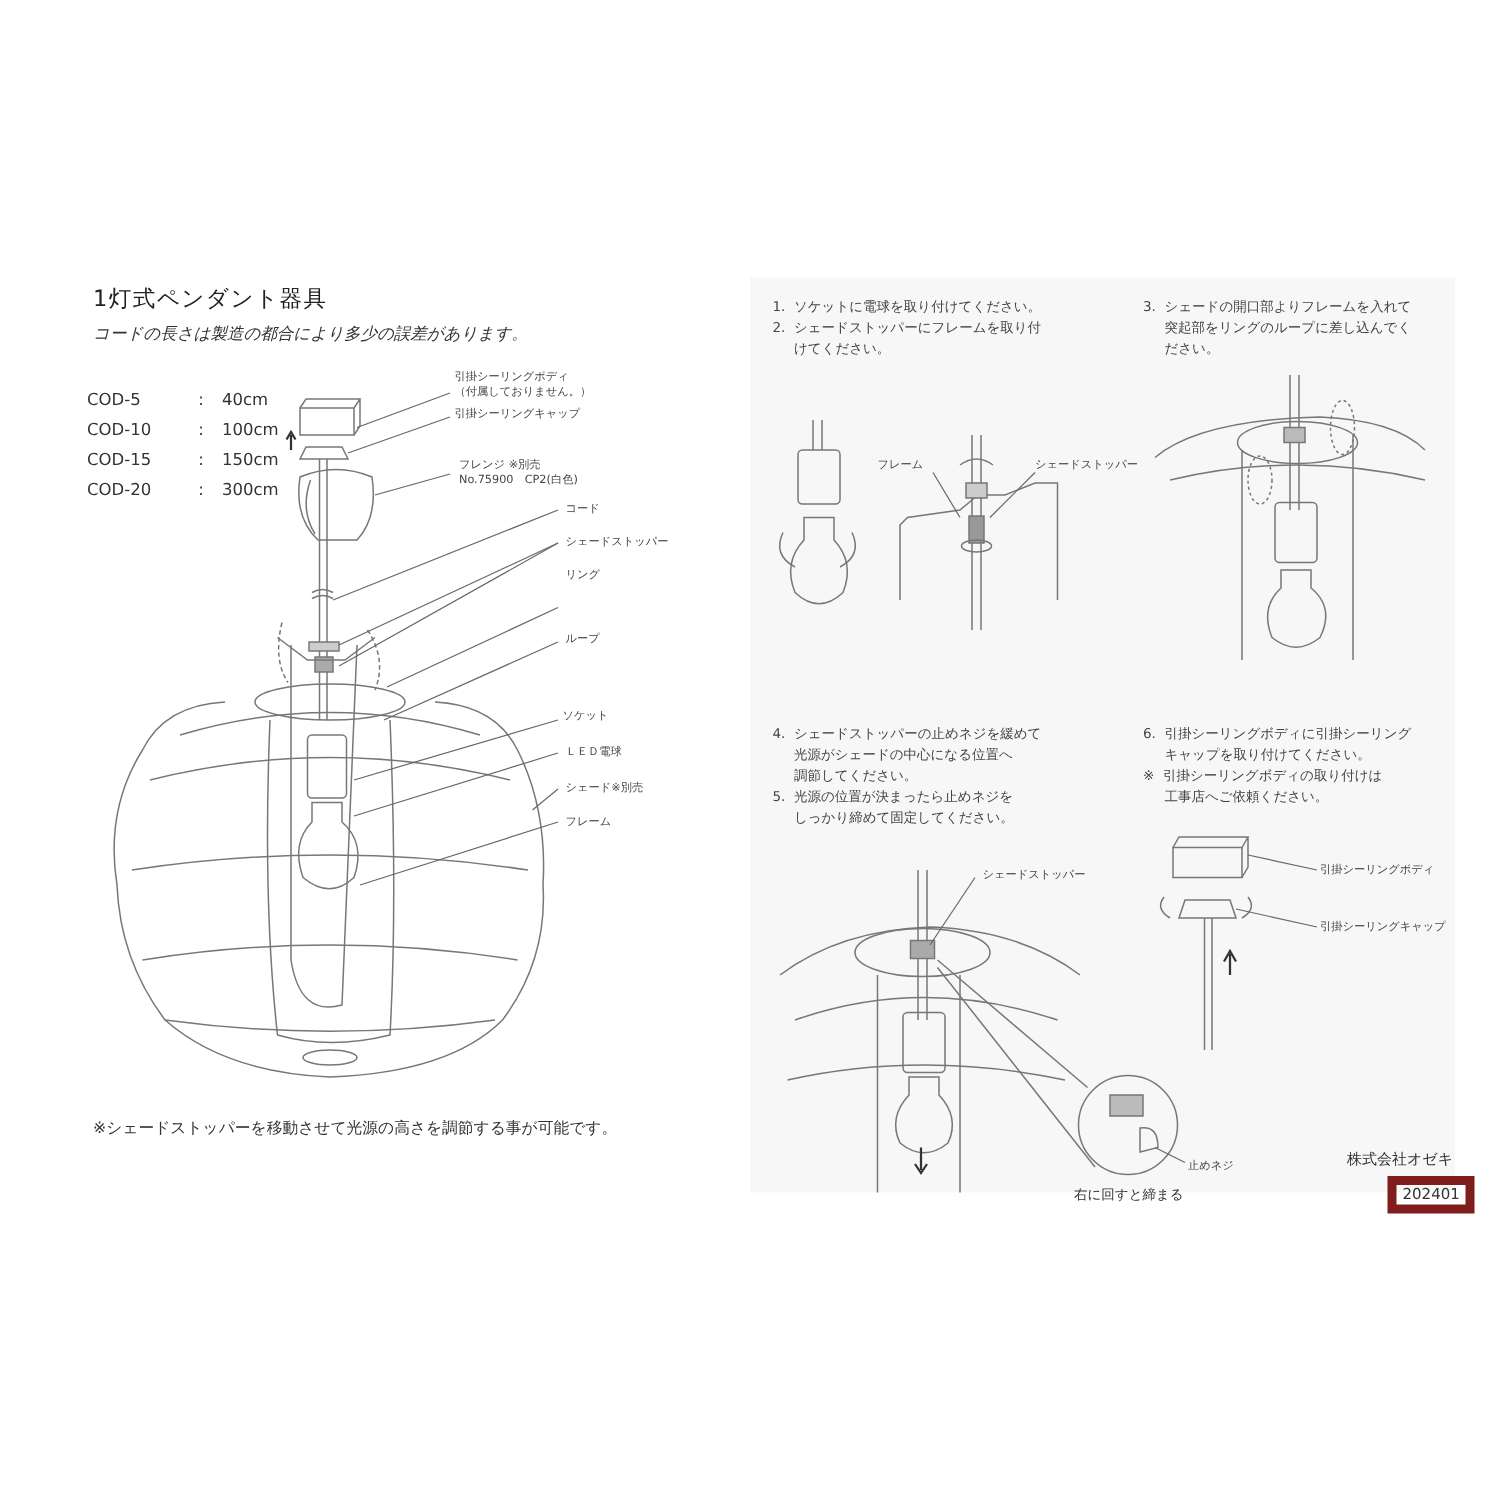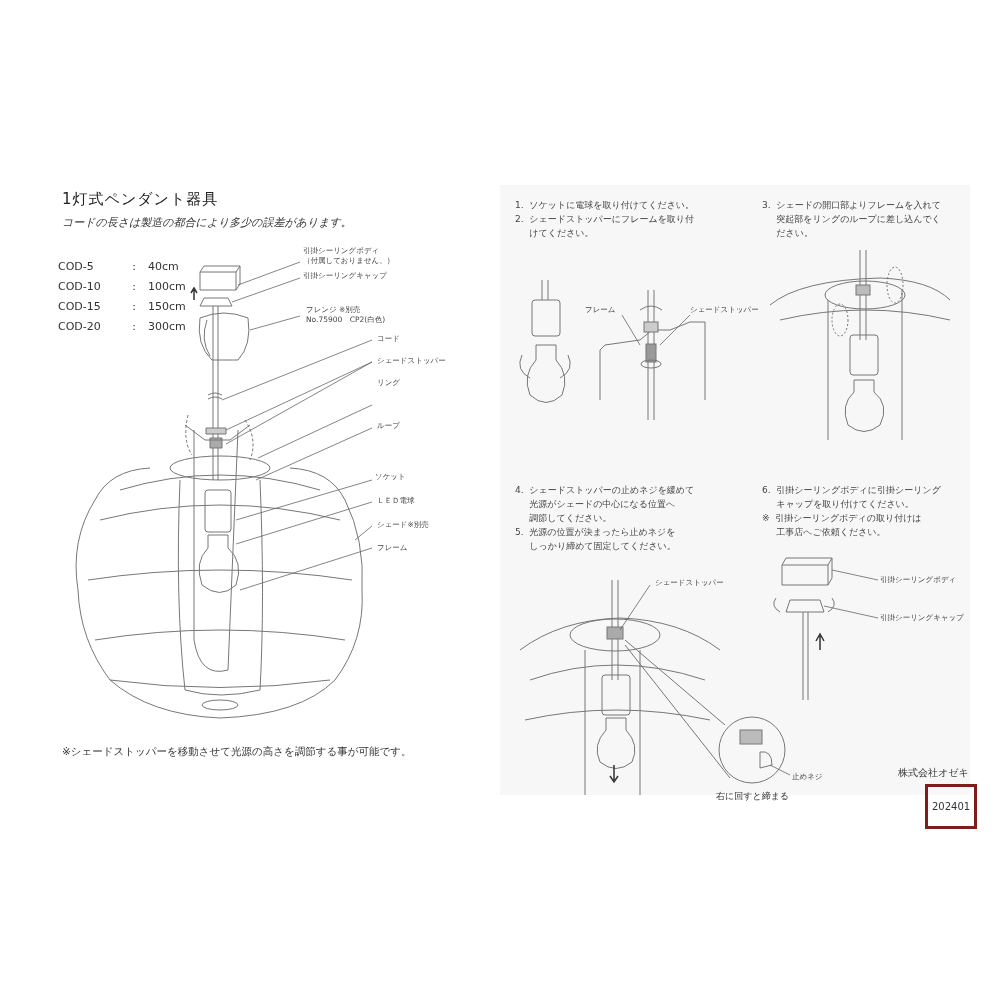"202401" .code-box { border: 3px solid #7f1d1d -> 6px solid #7f1d1d; padding: 13px 4px -> 0 4px }
